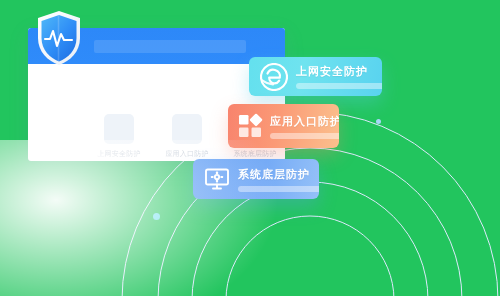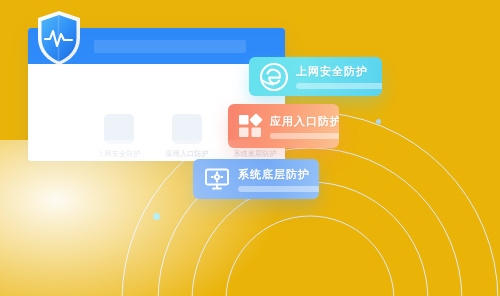"上网安全防护" #stage { background: #eab308 -> #22c55e }
